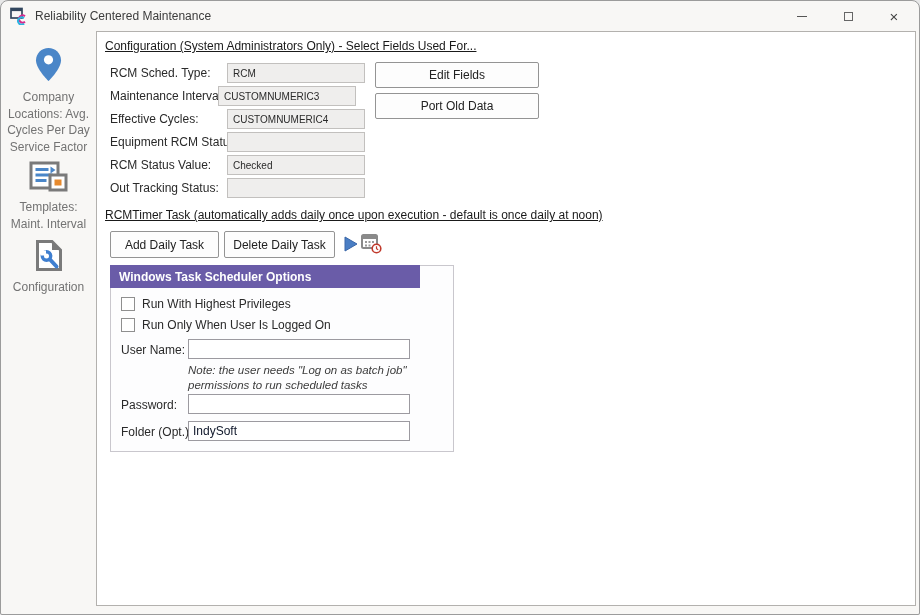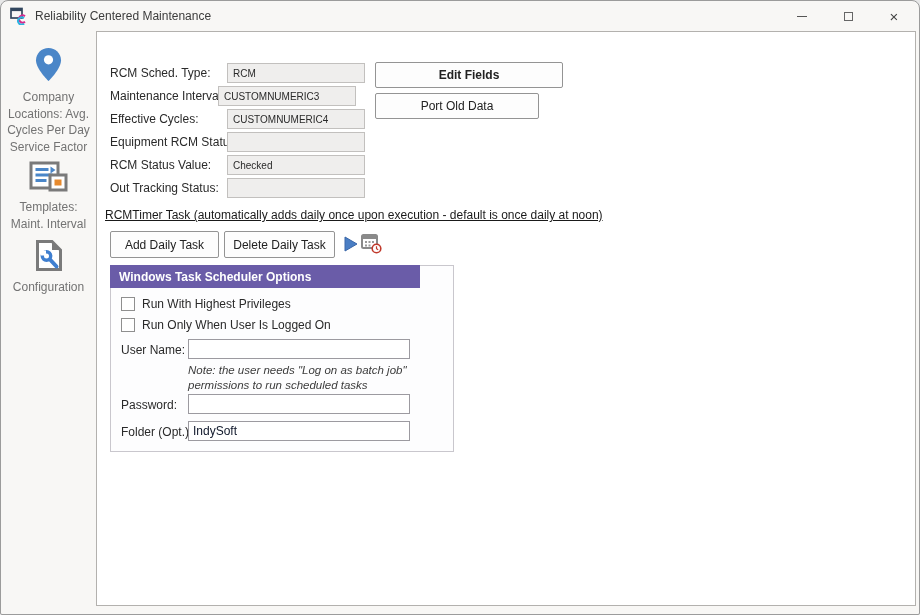"Configuration (System Administrators" a.section-header { html: none -> <a>Configuration (System Administrators Only) - Select Fields Used For...</a> }
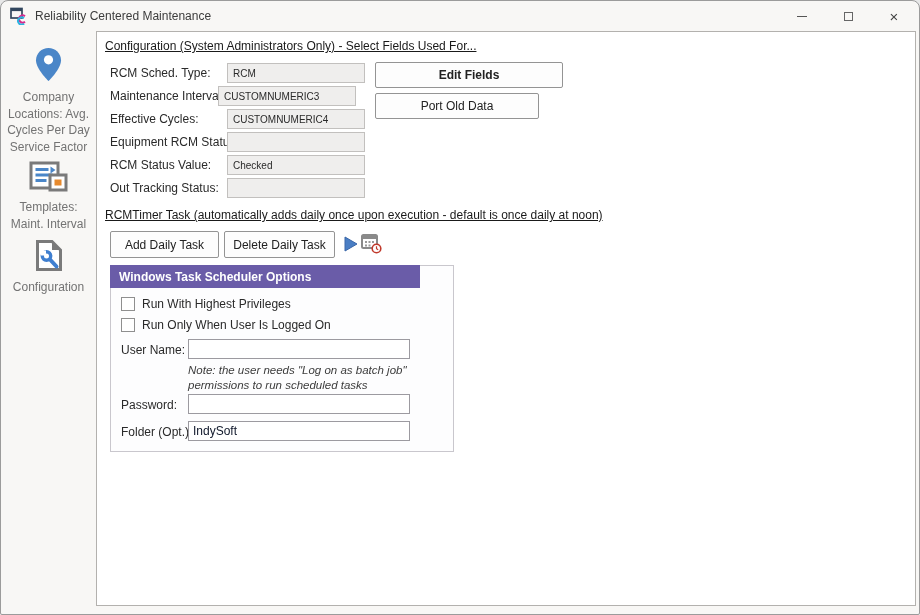"Edit Fields" button.btn { font-weight: bold -> none; width: 188px -> 164px }
